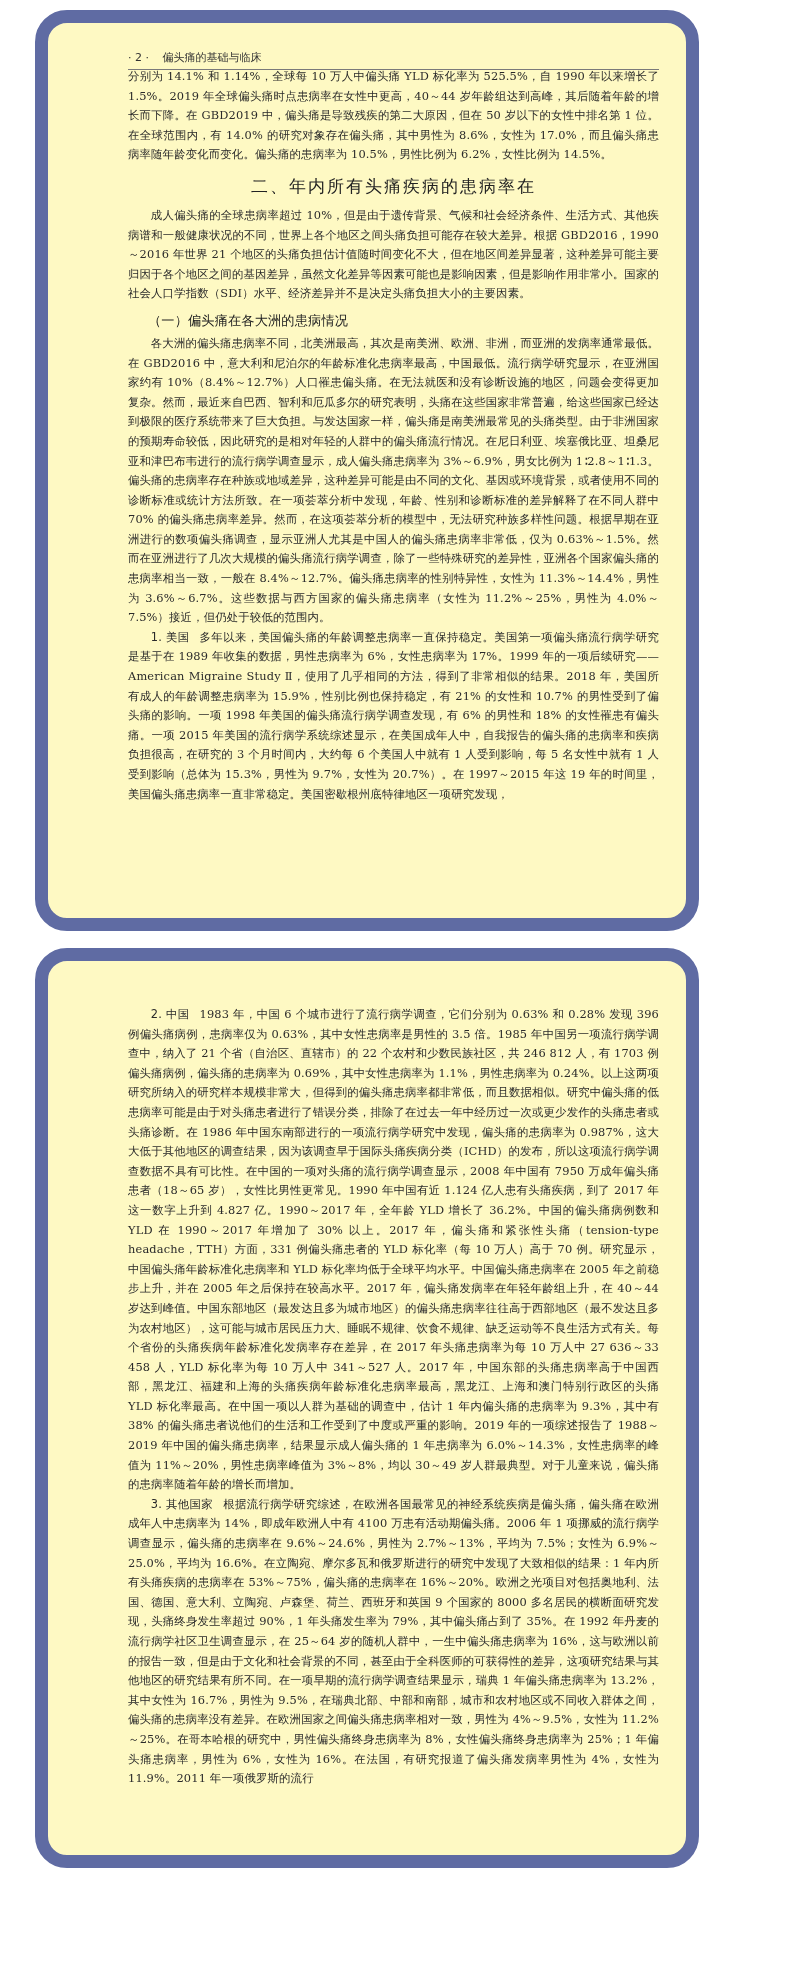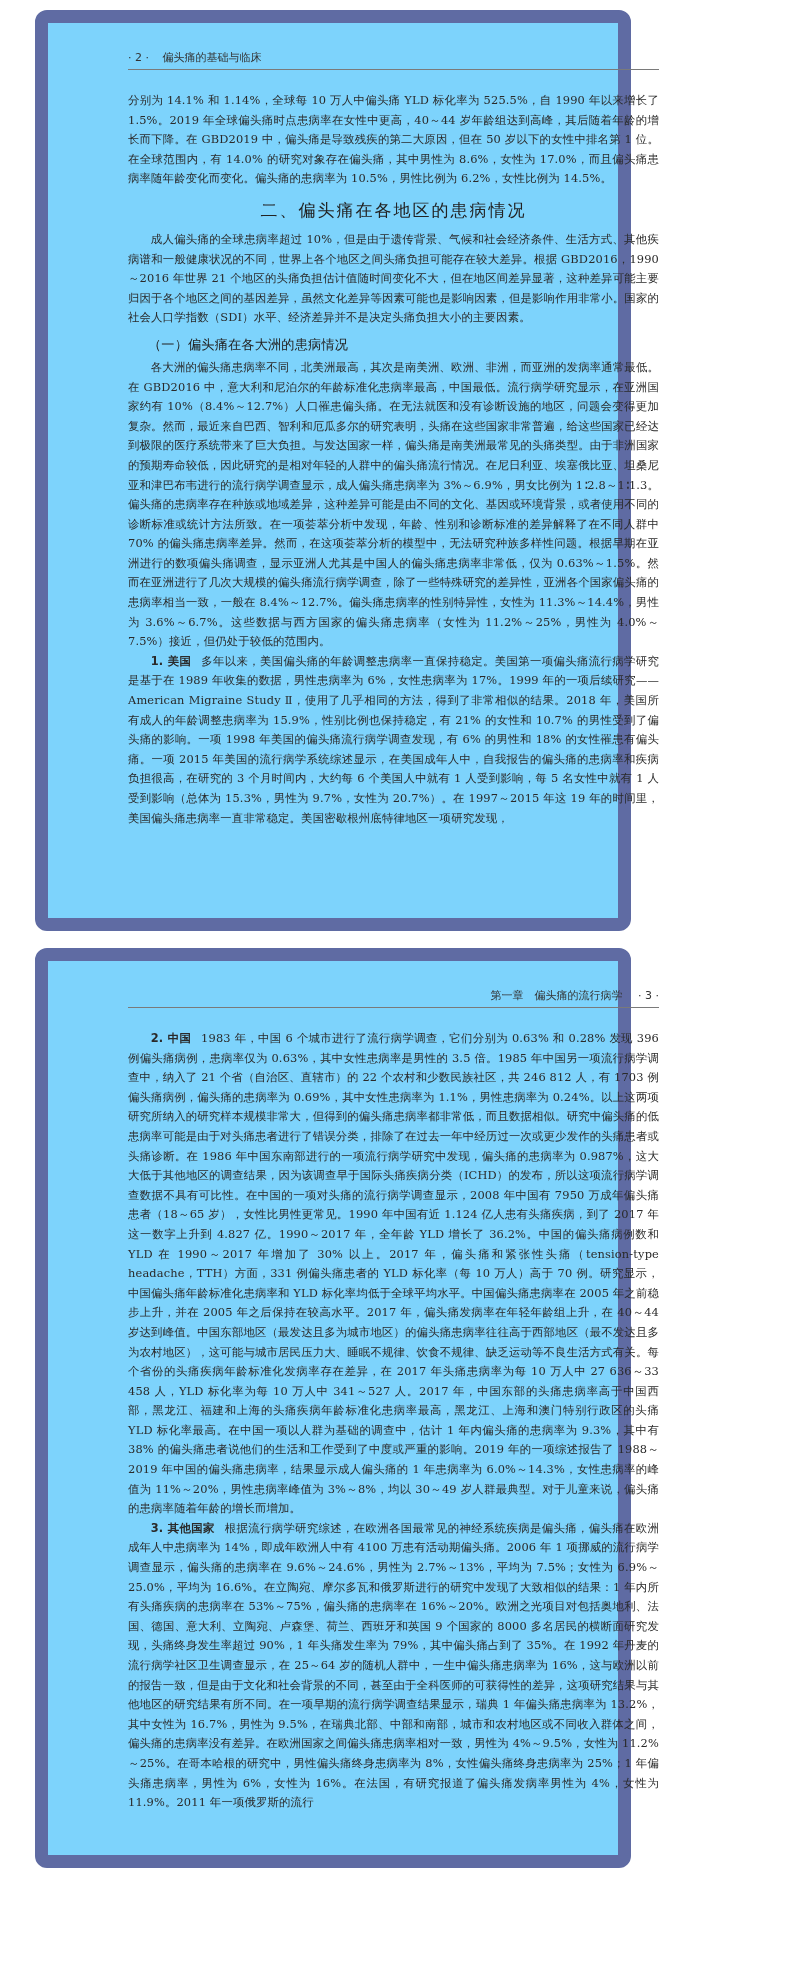"· 2 · 偏头痛的基础与临床" .frame { background: #7dd3fc -> #fef9c3; border-radius: 12px -> 32px; width: 596px -> 664px }
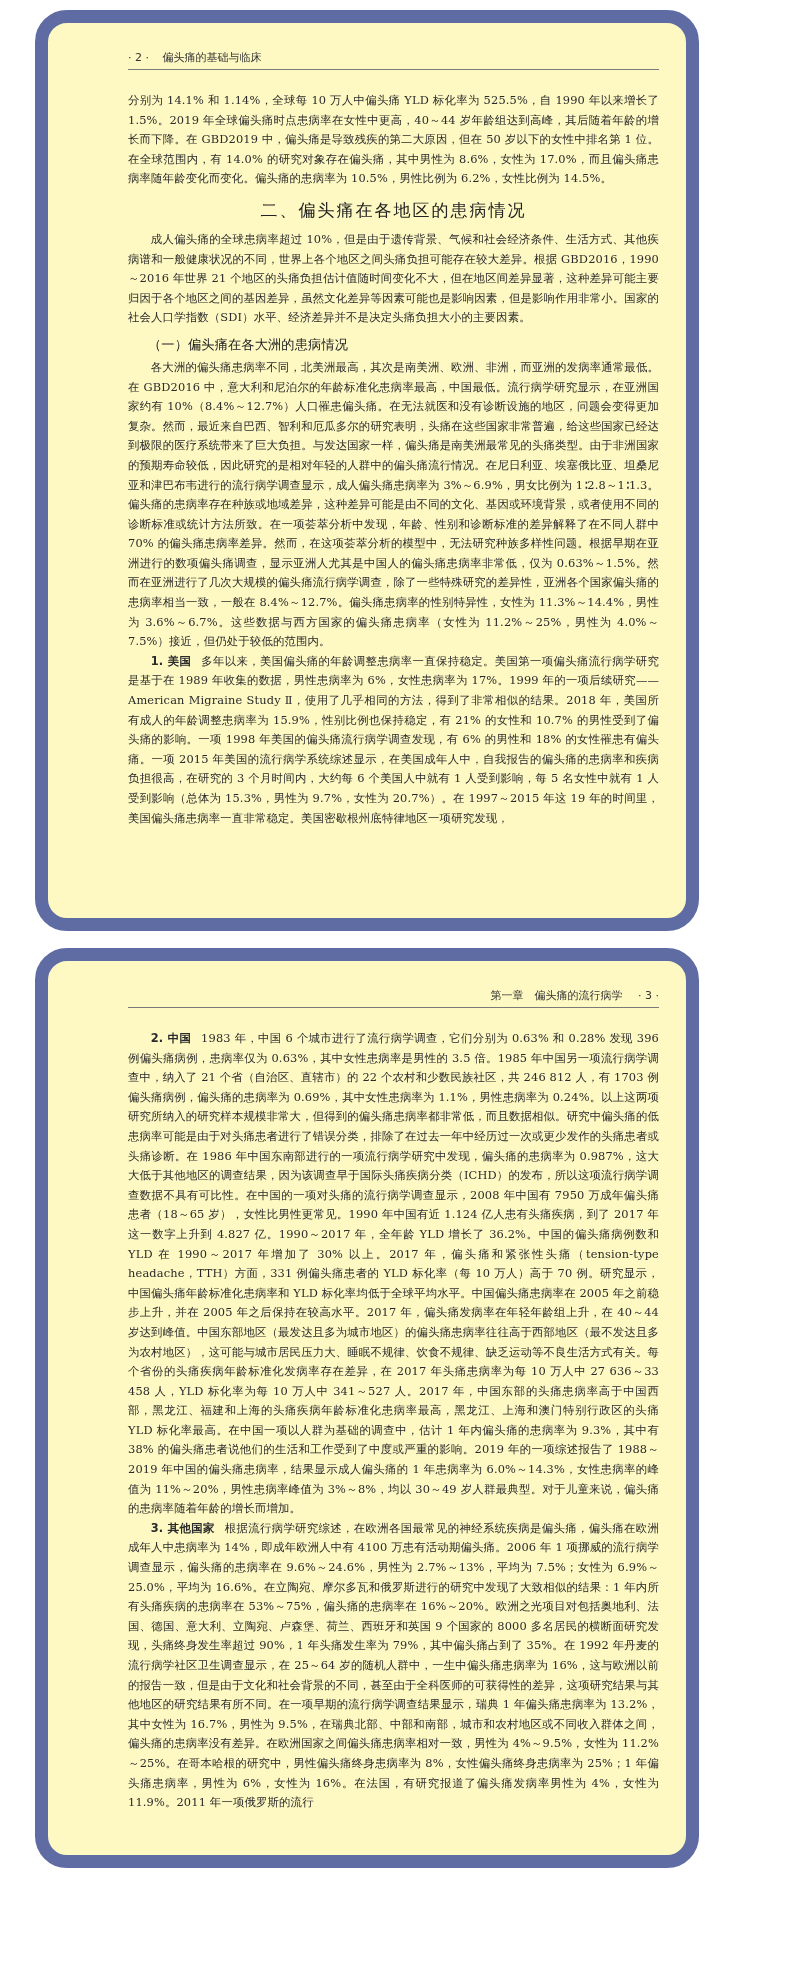"分别为 14.1% 和 1.14%，全球每 10" .content { top: 68px -> 44px }
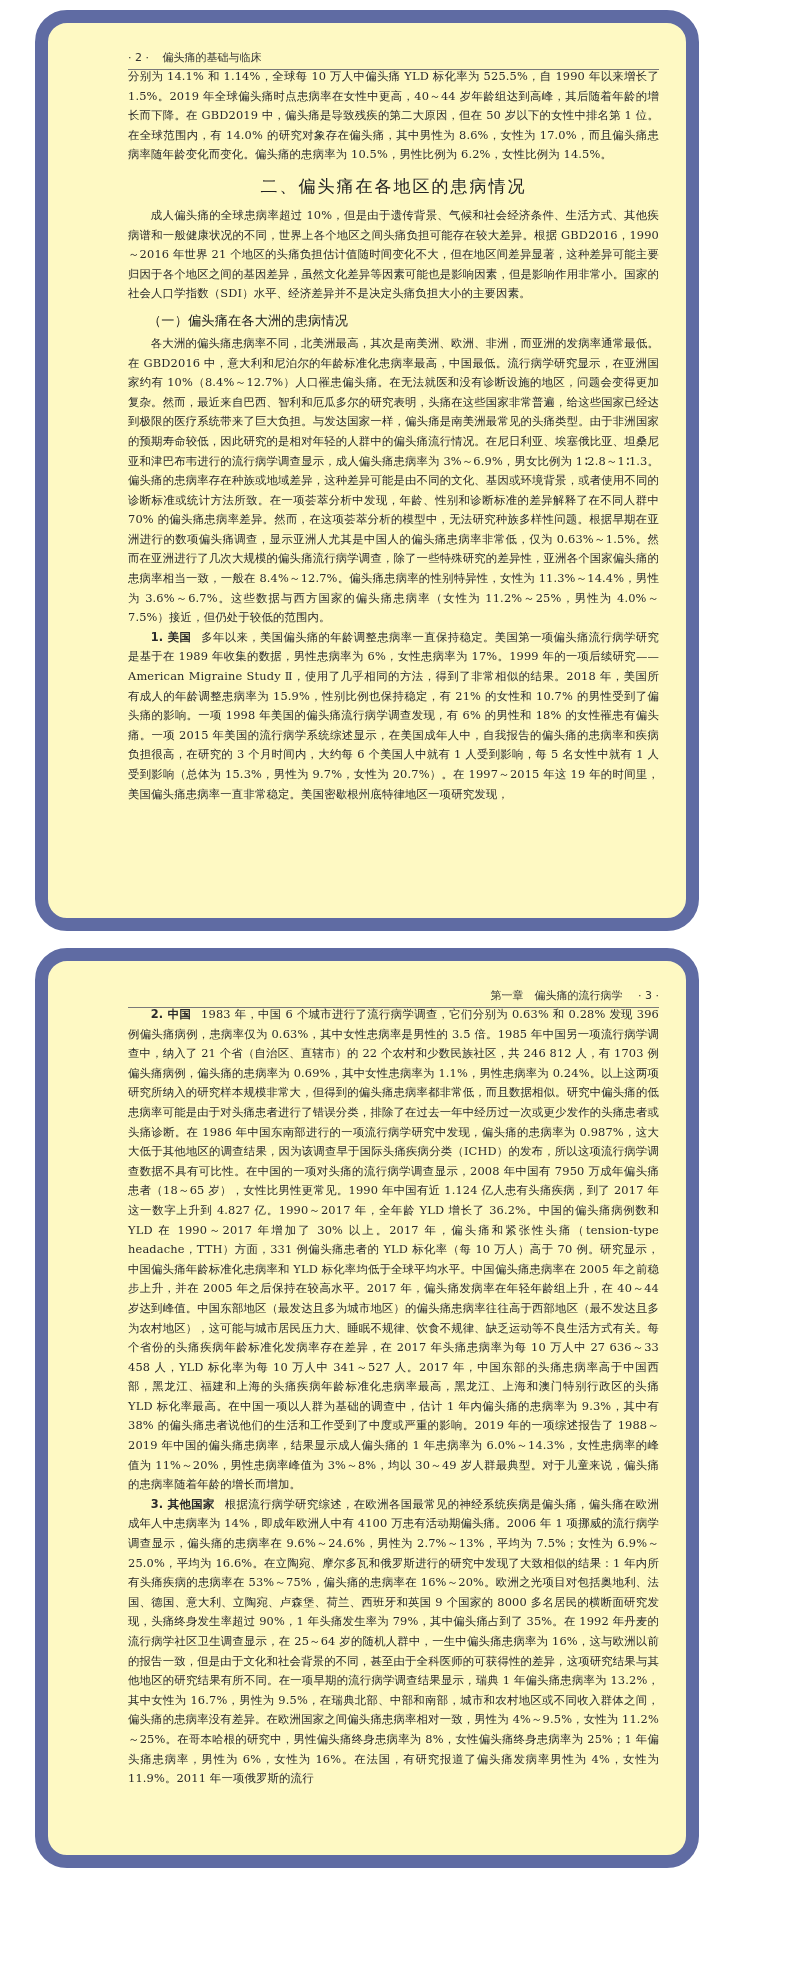"二、偏头痛在各地区的患病情况" div.sec-title { text: 偏头痛在各地区的患病情况 -> 年内所有头痛疾病的患病率在 }
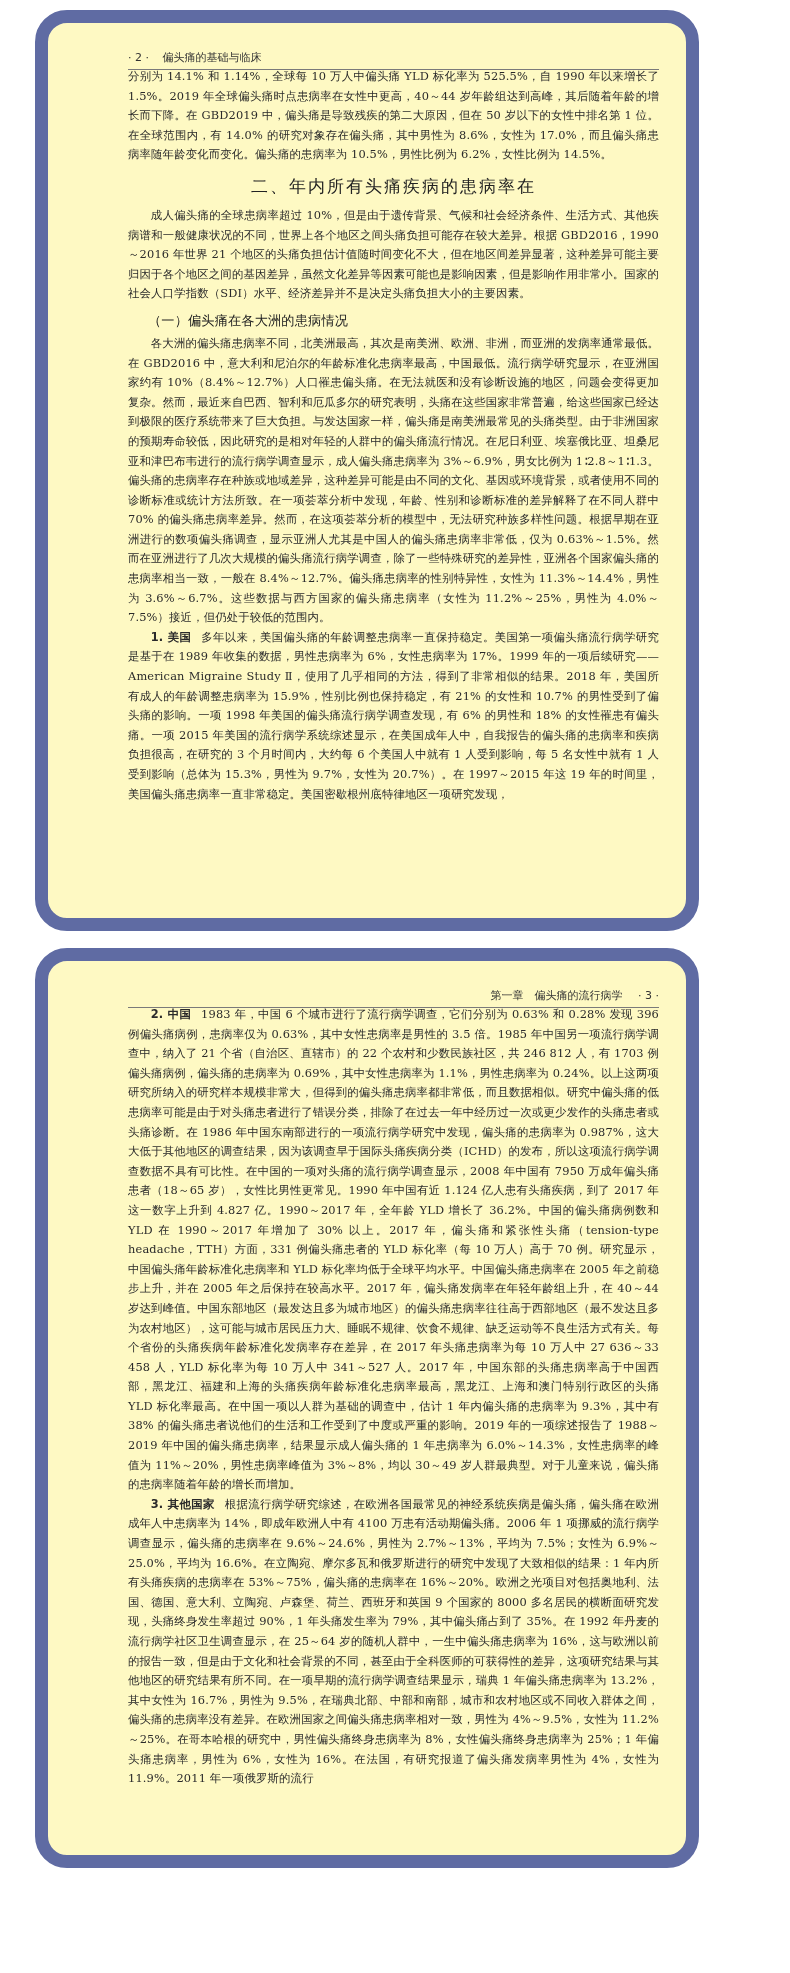"1. 美国" .lead { font-weight: bold -> normal }
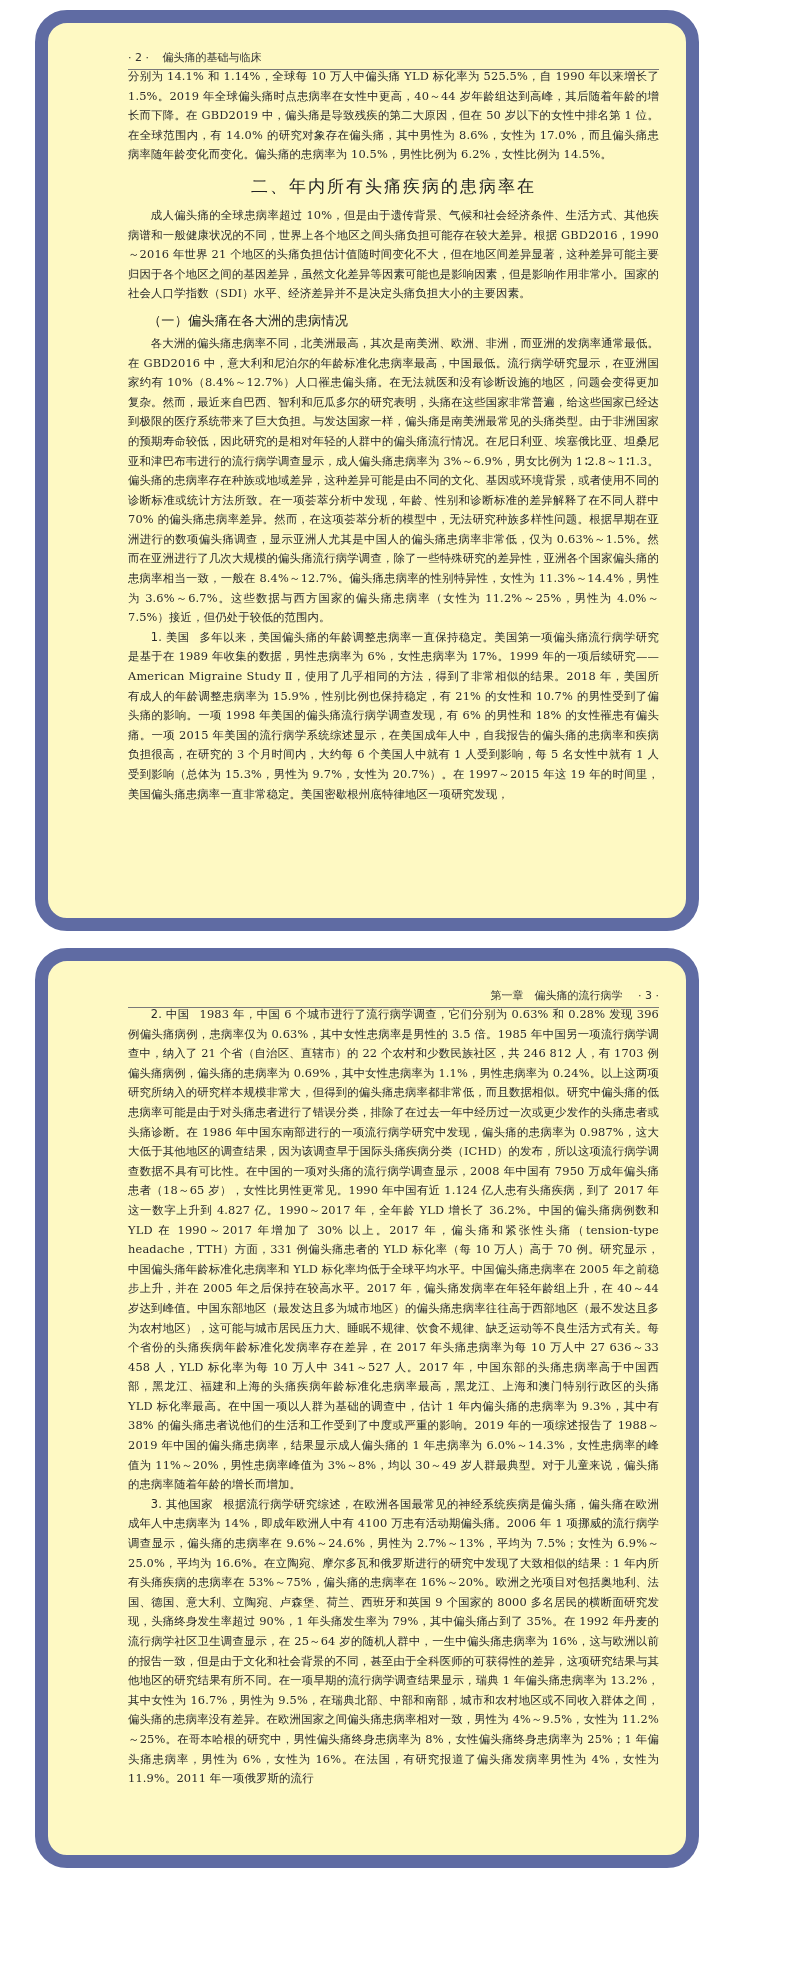"第一章 偏头痛的流行病学 · 3 ·" div.running-head { html: <div> <span>第一章 偏头痛的流行病学</span> <span>· 3 ·</span> </div> -> none }
